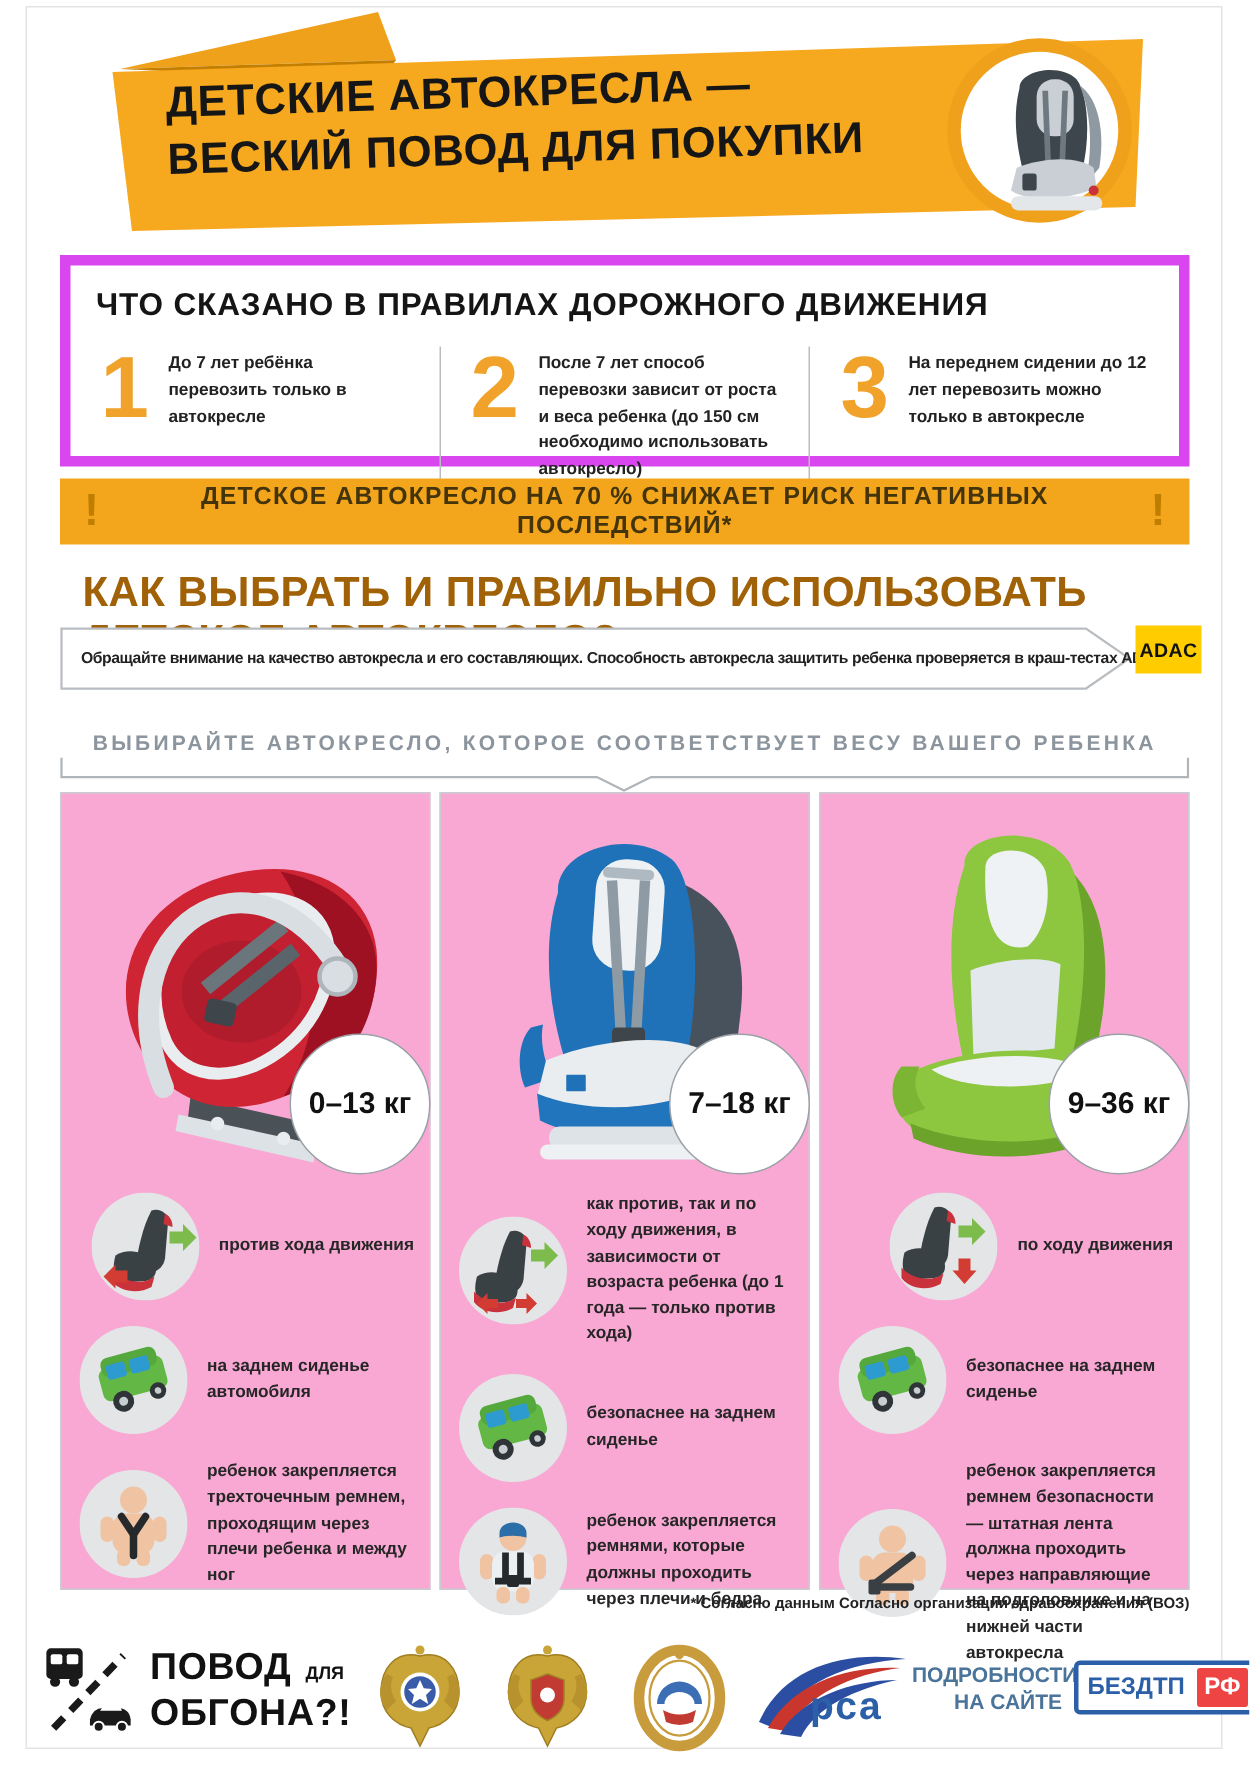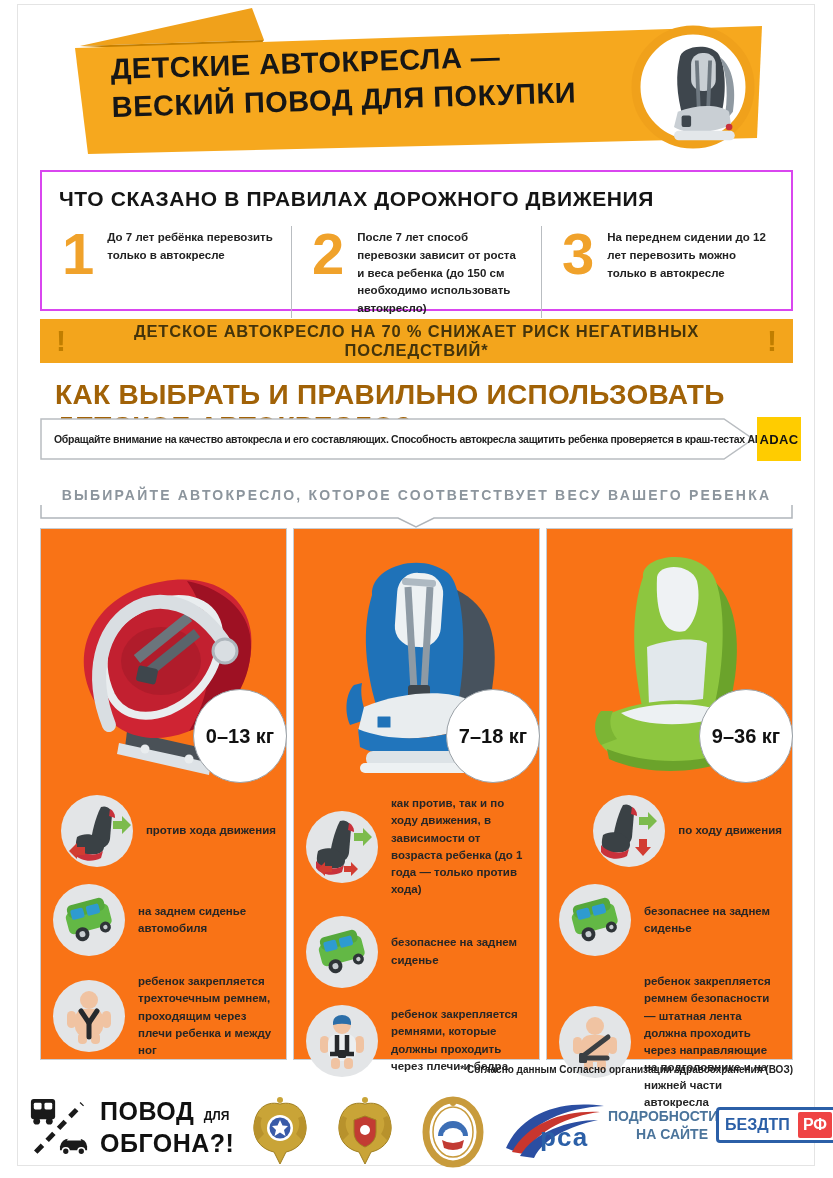"ЧТО СКАЗАНО В ПРАВИЛАХ ДОРОЖНОГО" #rules-box { border: 2px solid #d946ef -> 7px solid #d946ef }
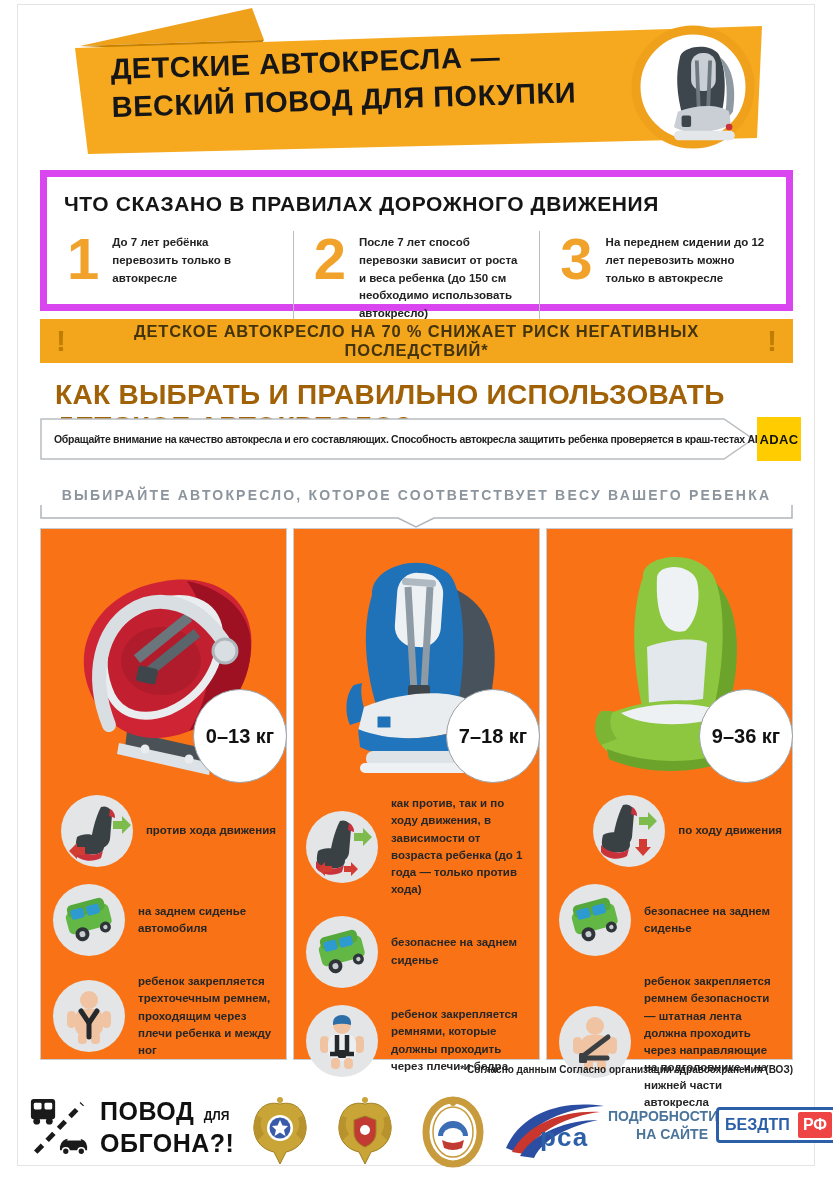"ADAC" #adac-logo { height: 44px -> 32px }
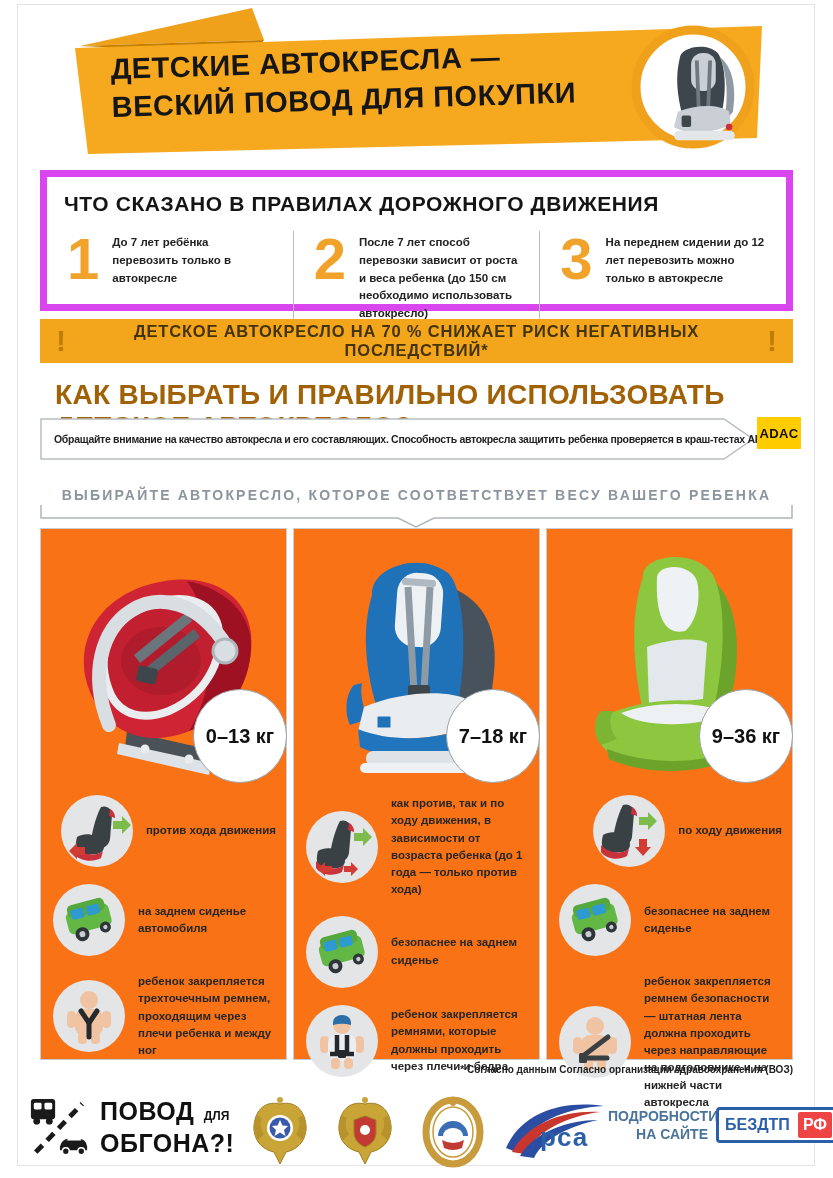"0–13 кг" .seat-col { background: #f97316 -> #f9a8d4 }
